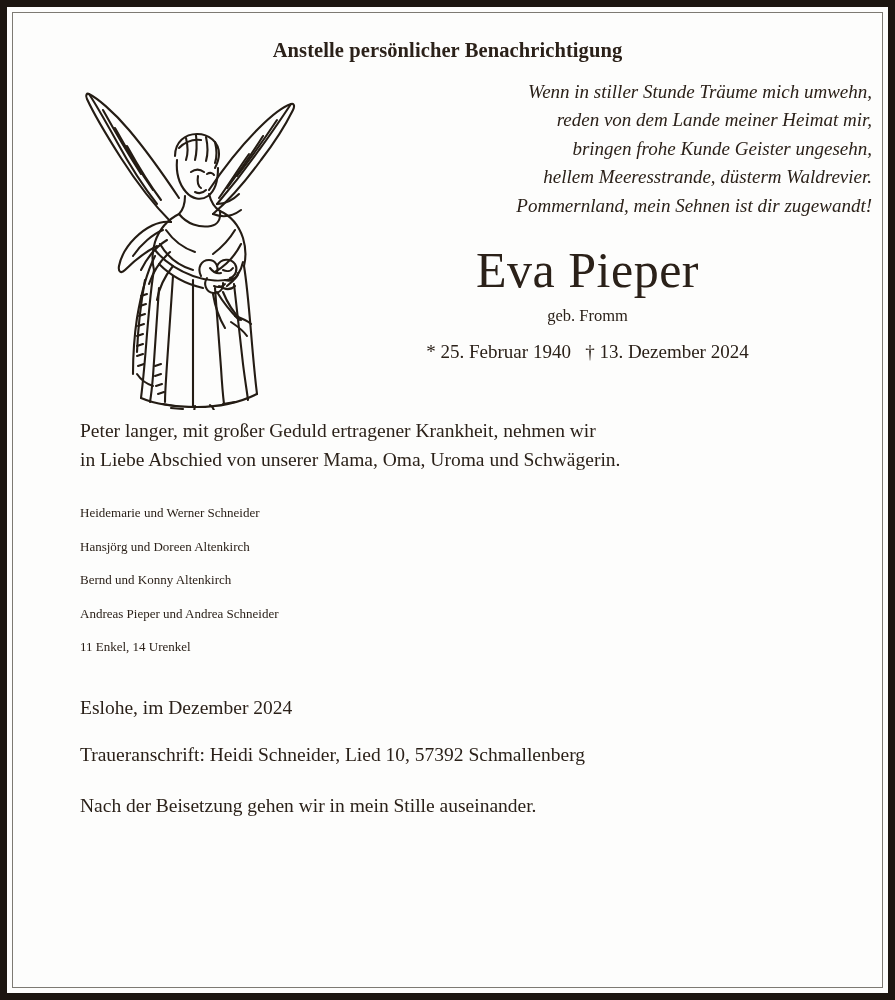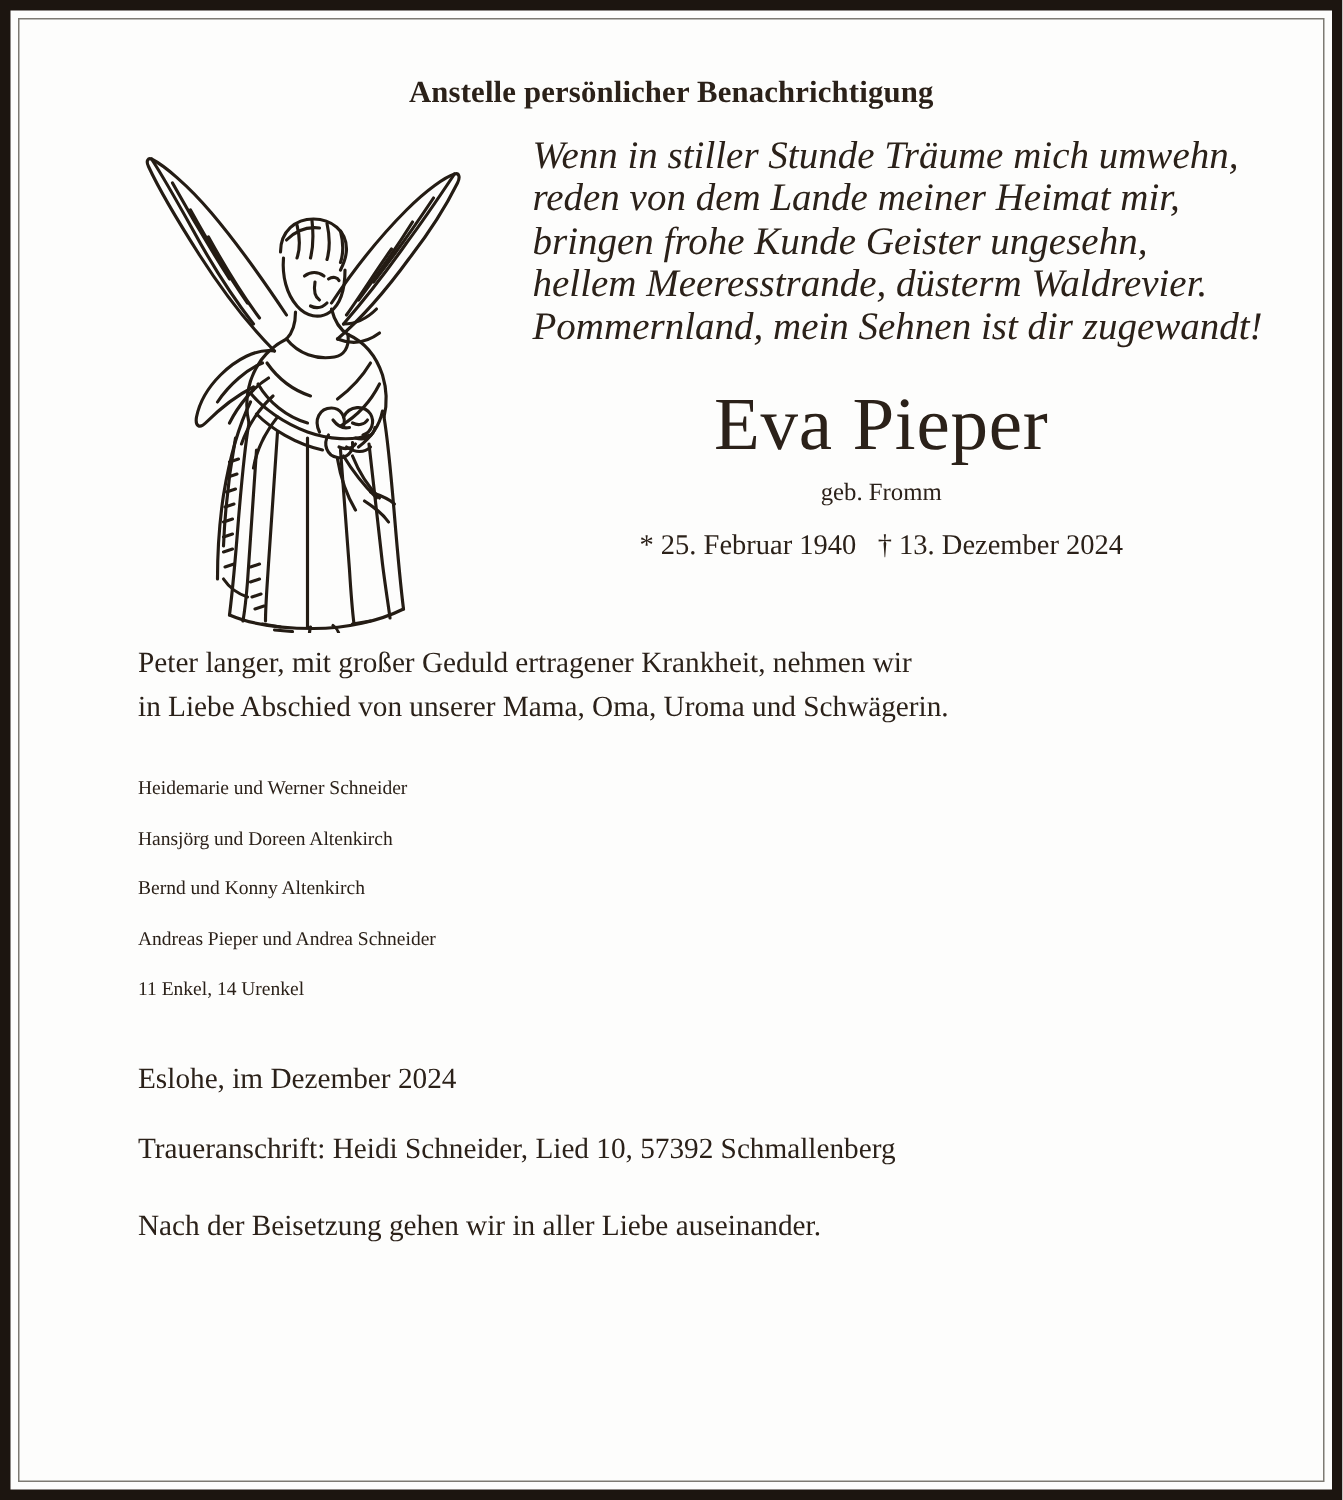"Anstelle persönlicher Benachrichtigung" #inner-rule { padding: 14px -> 2px }
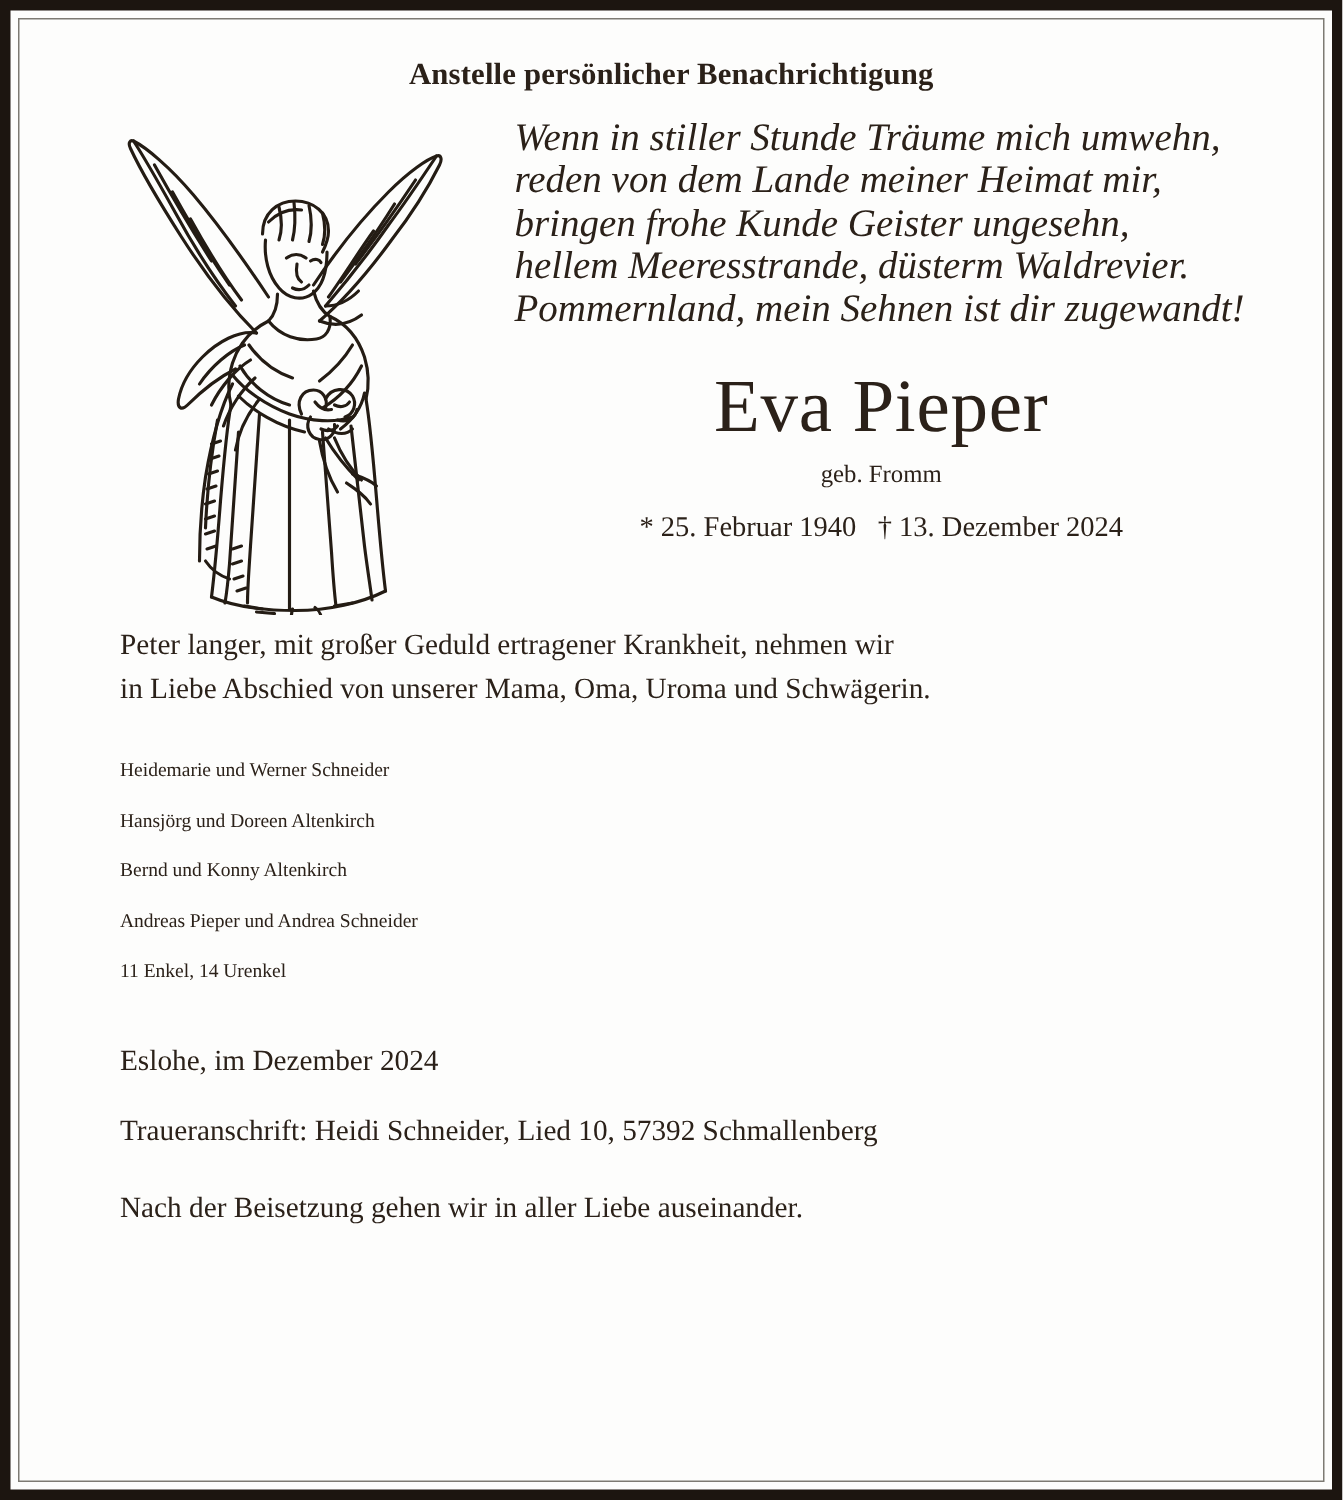"Wenn in stiller Stunde Träume" #poem { font-size: 26px -> 19px; text-align: none -> right }
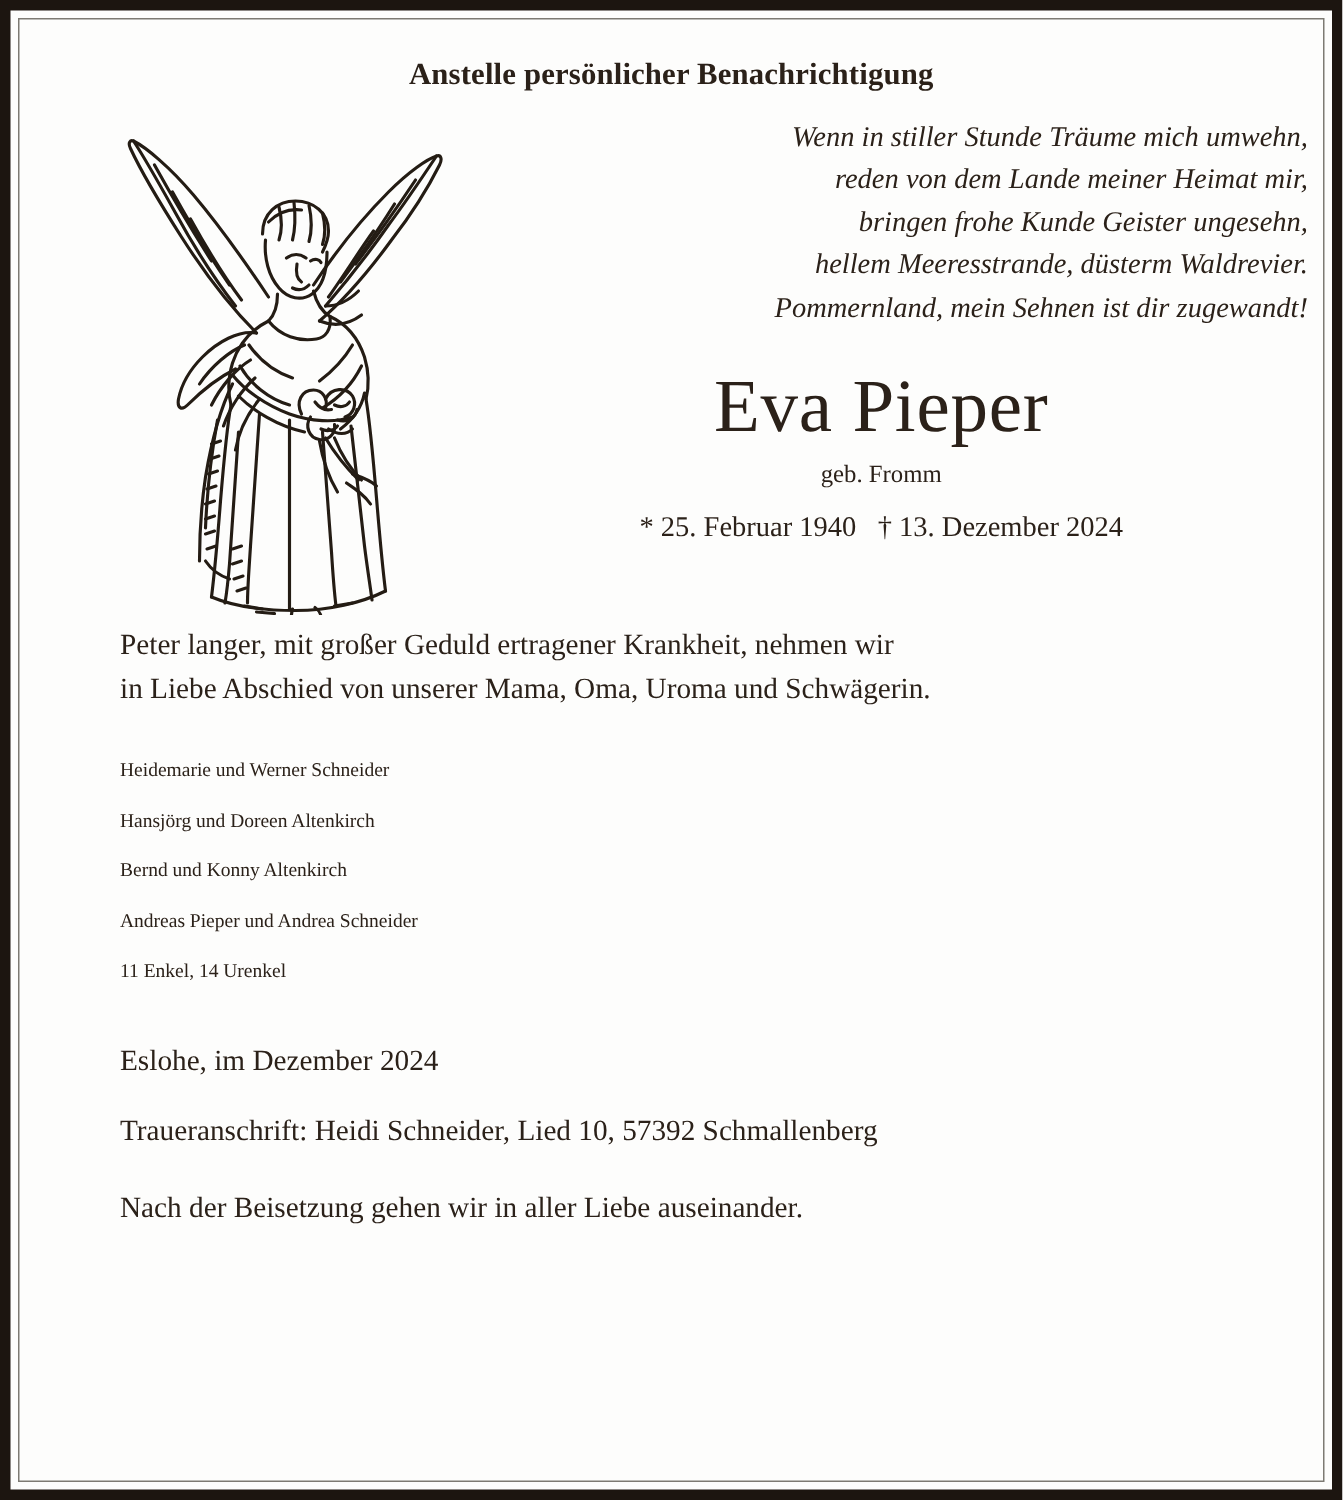"Nach der Beisetzung gehen wir" div { text: aller Liebe -> mein Stille }
